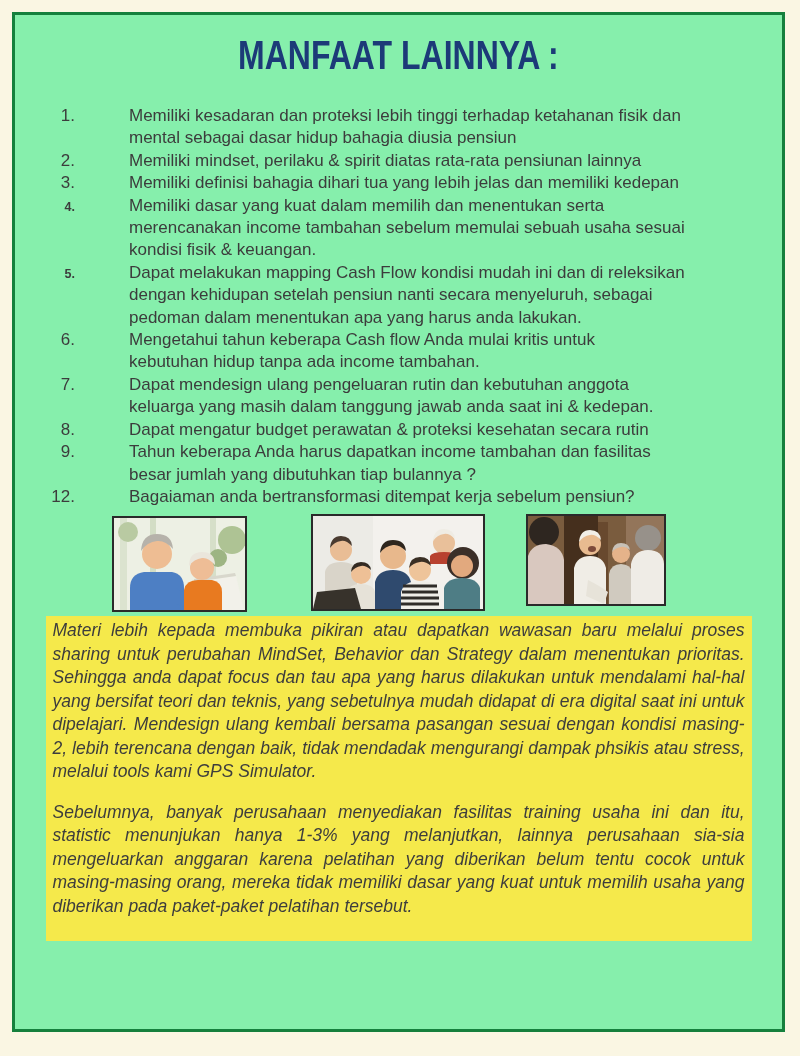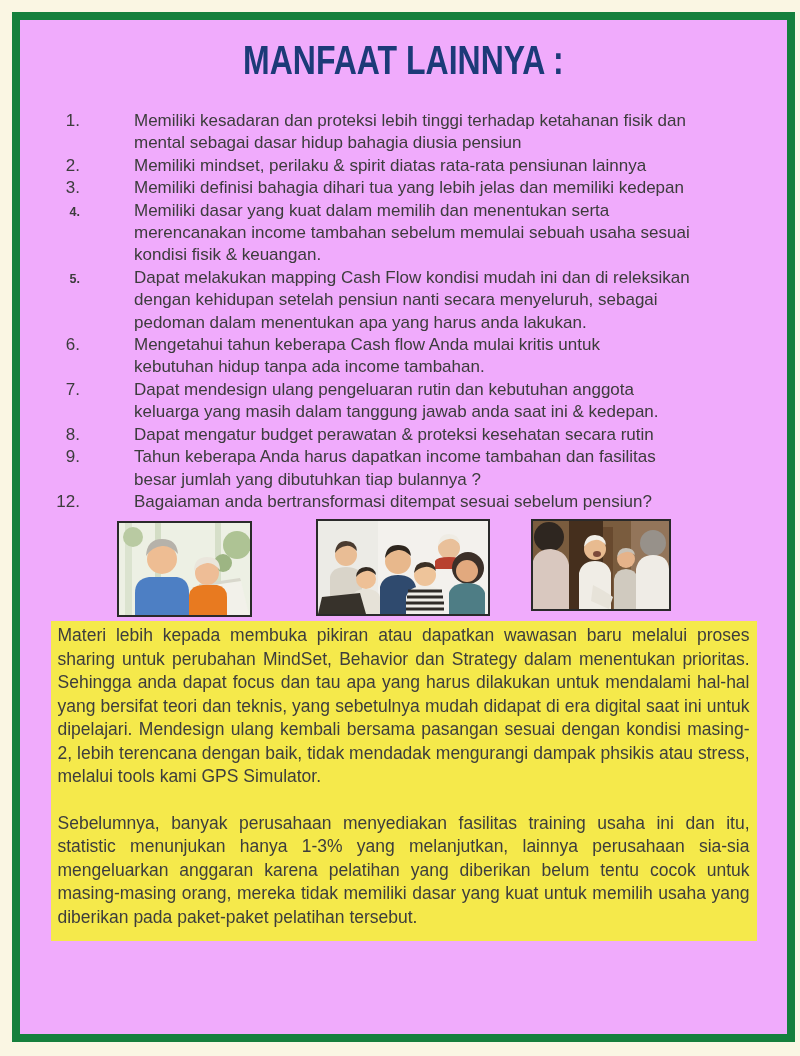"MANFAAT LAINNYA :" .frame { background: #f0abfc -> #86efac; border: 8px solid #15803d -> 3px solid #15803d }
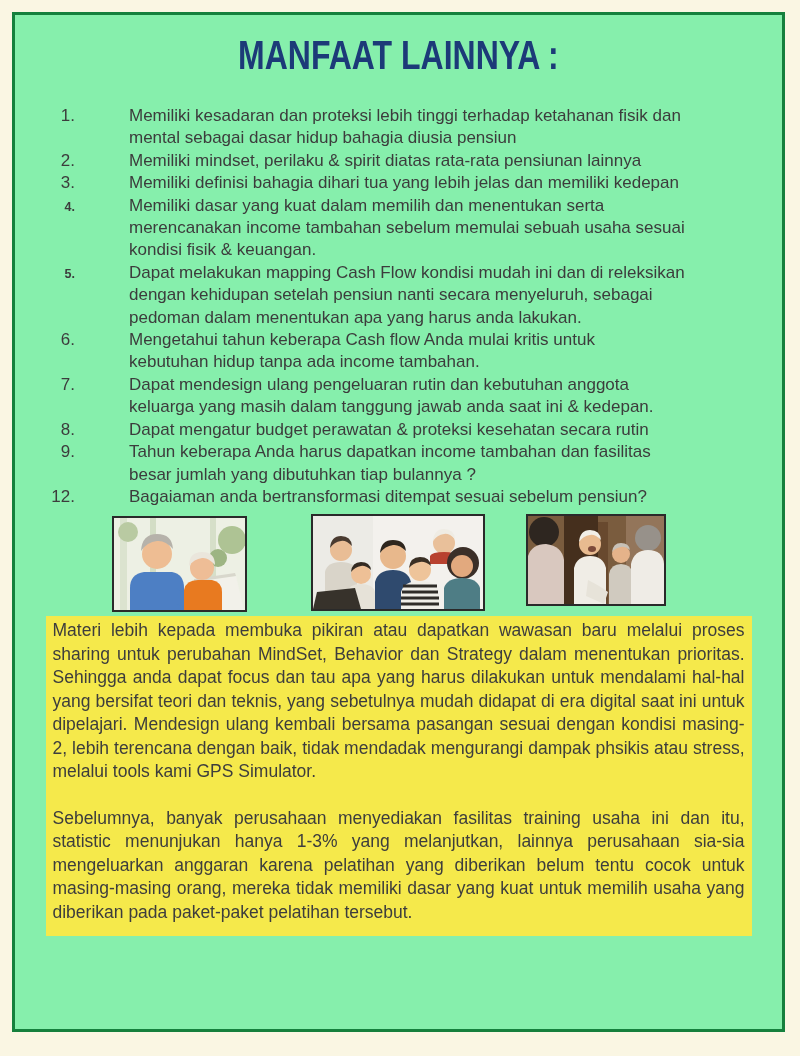"Bagaiaman anda bertransformasi ditempat" span.txt { text: sesuai -> kerja }
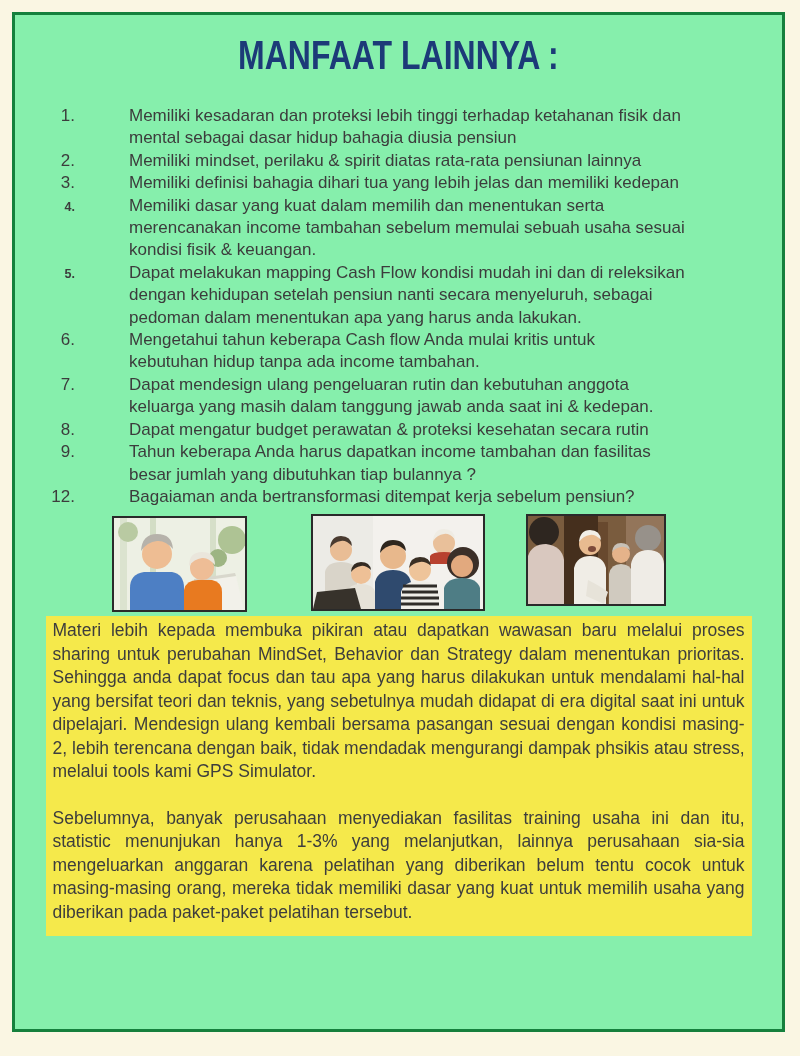"Materi lebih kepada membuka pikiran" .highlight { font-style: none -> italic; padding: 3px 7px 12px 7px -> 3px 7px 23px 7px }
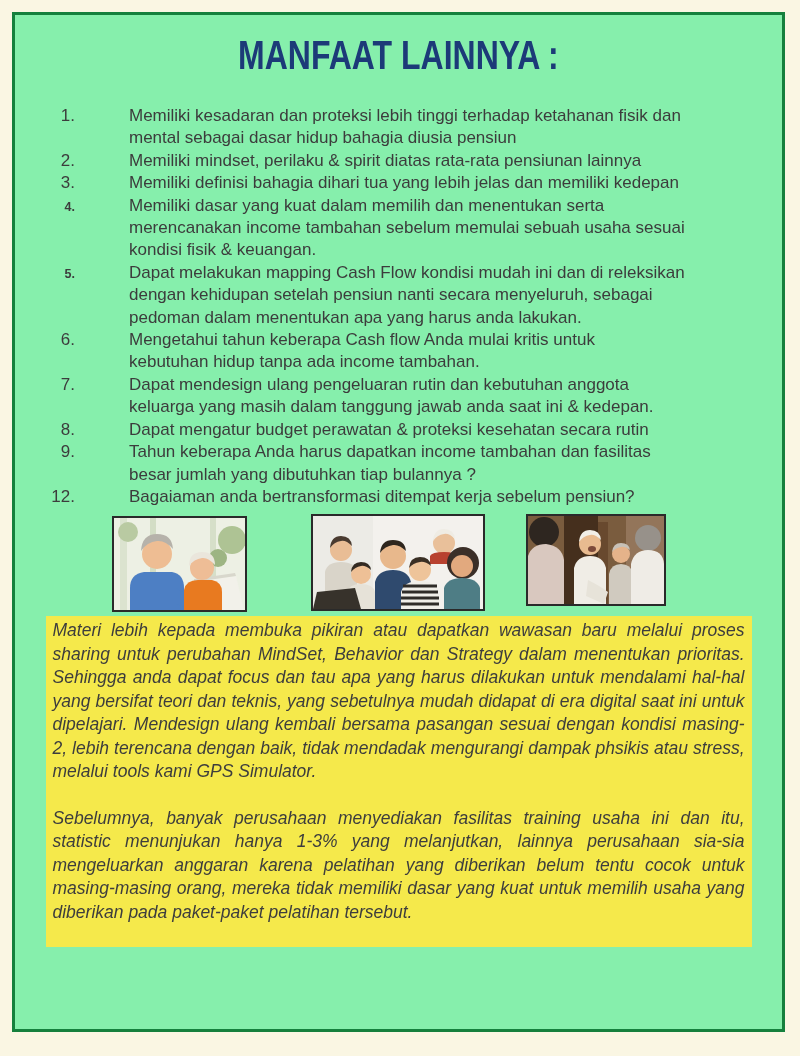"Sebelumnya, banyak perusahaan" .highlight p + p { margin-top: 23px -> 17px }
